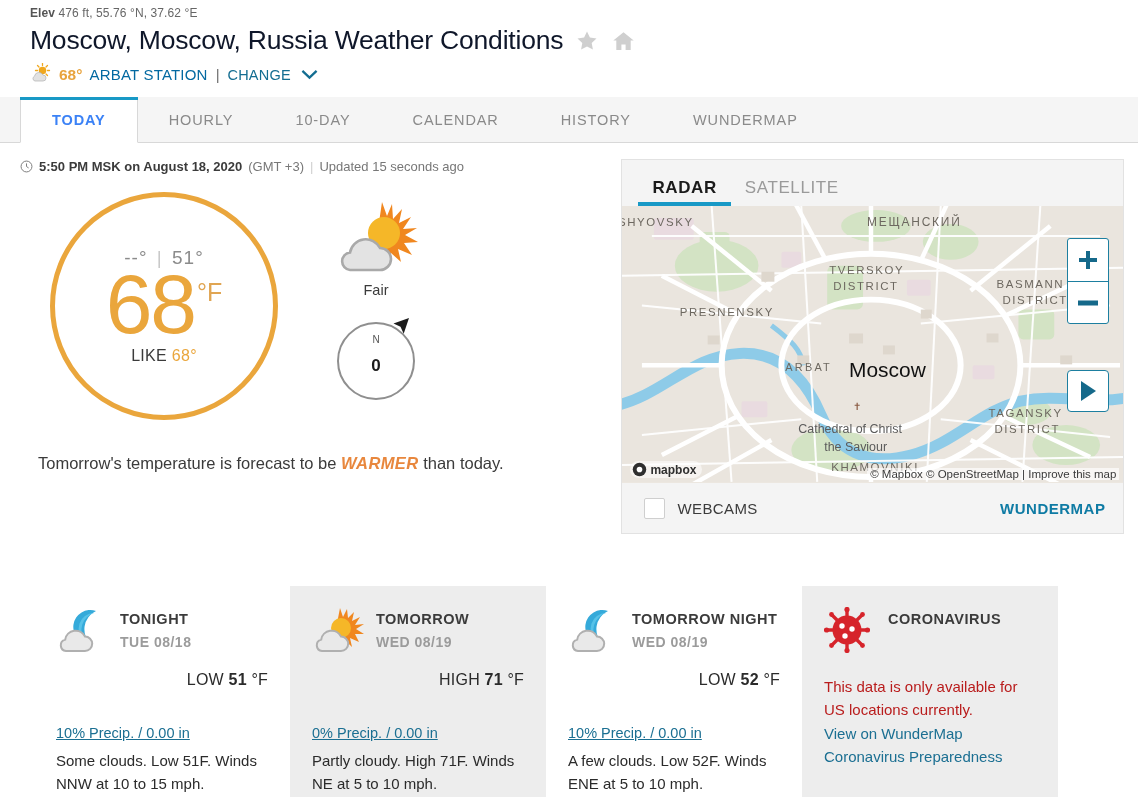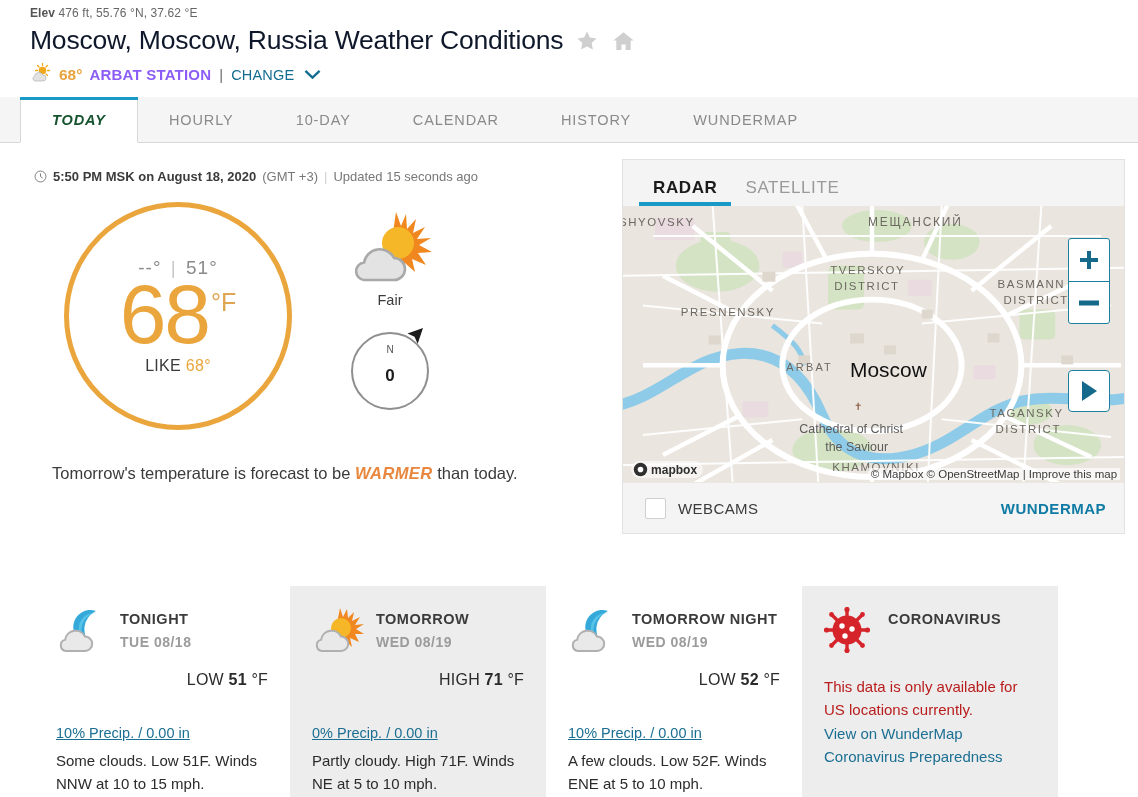"ARBAT STATION" .station-name { color: #8b5cf6 -> #0369a1; font-weight: 700 -> 400 }
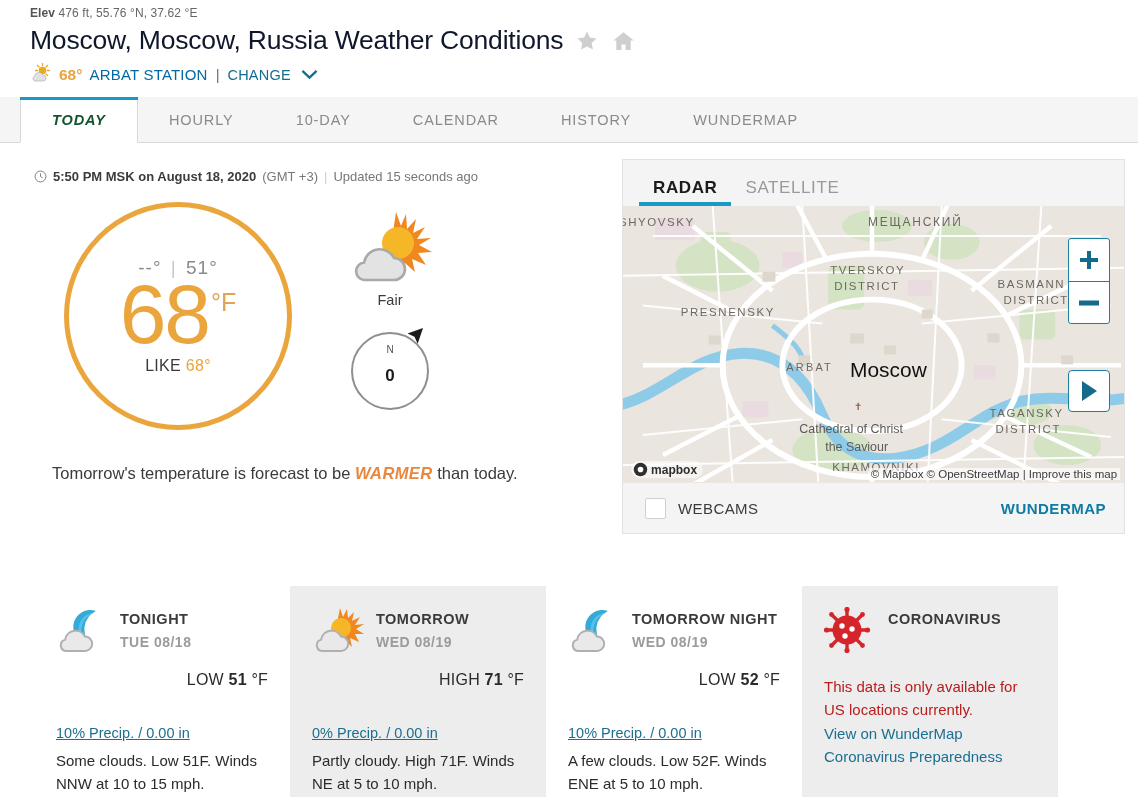"TODAY" .tab.active { color: #14532d -> #3b82f6; font-style: italic -> none }
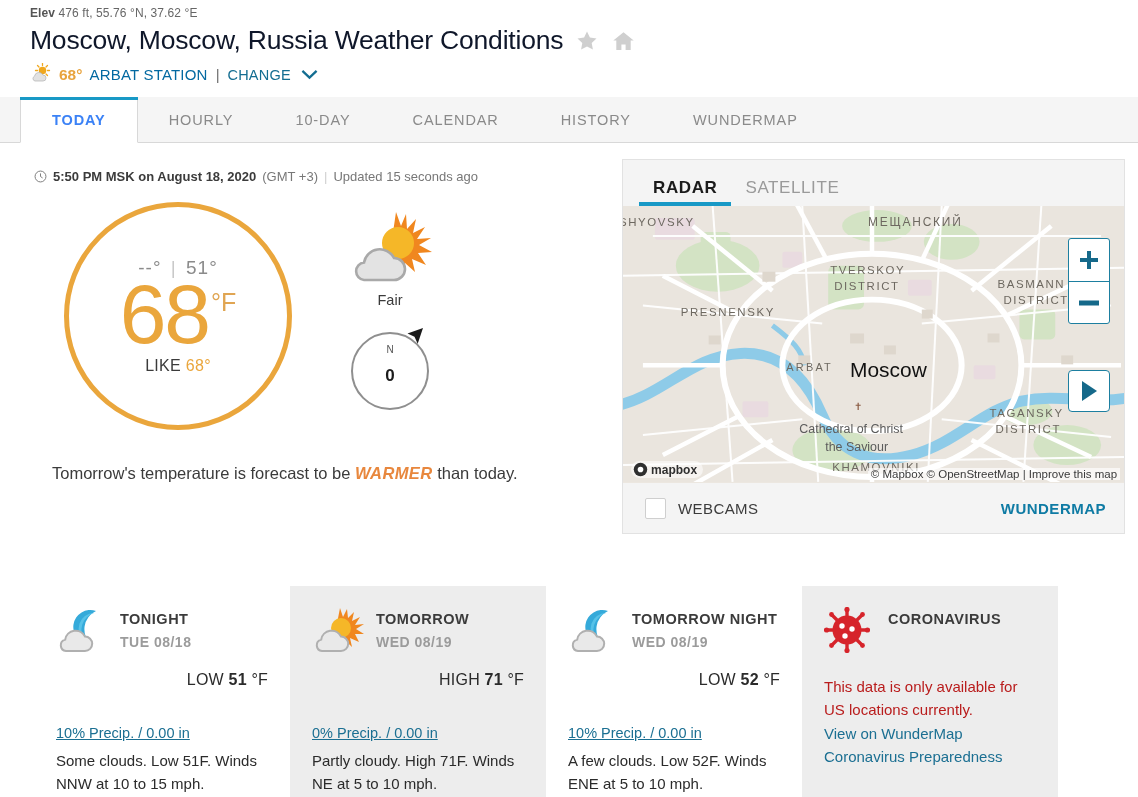"5:50 PM MSK on August" .left-col { margin-top: 10px -> none; padding-left: 34px -> 20px }
